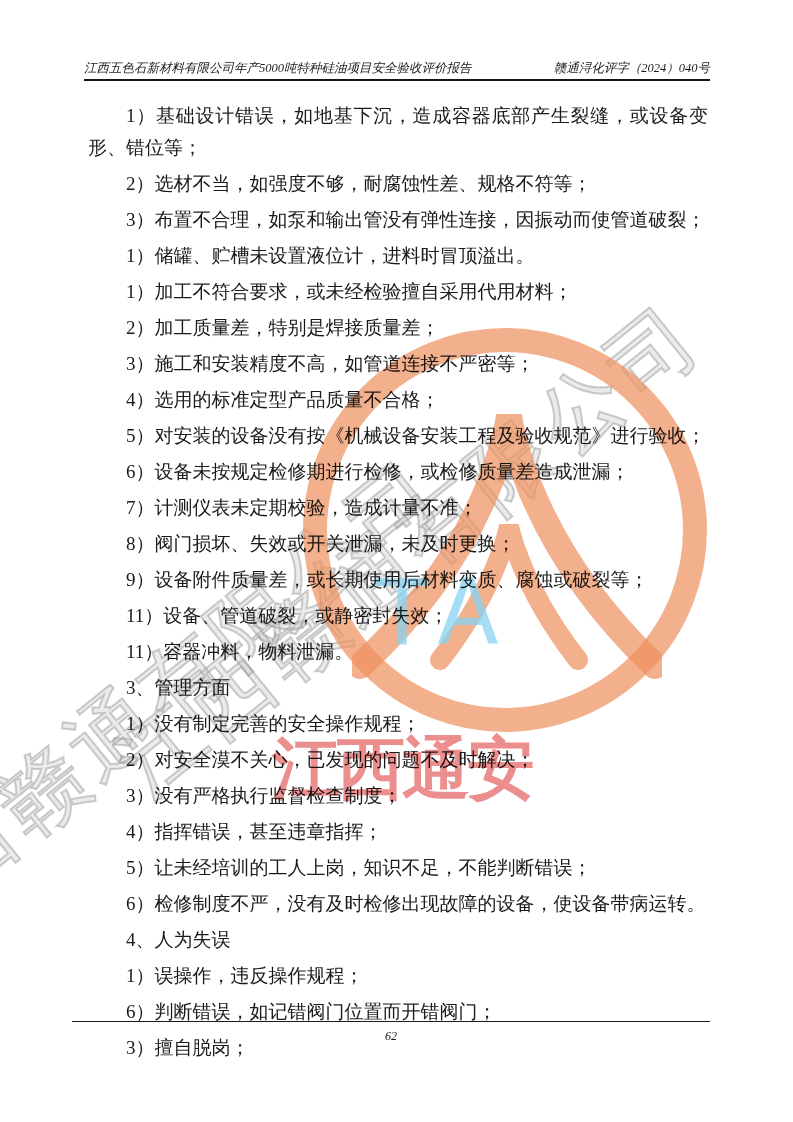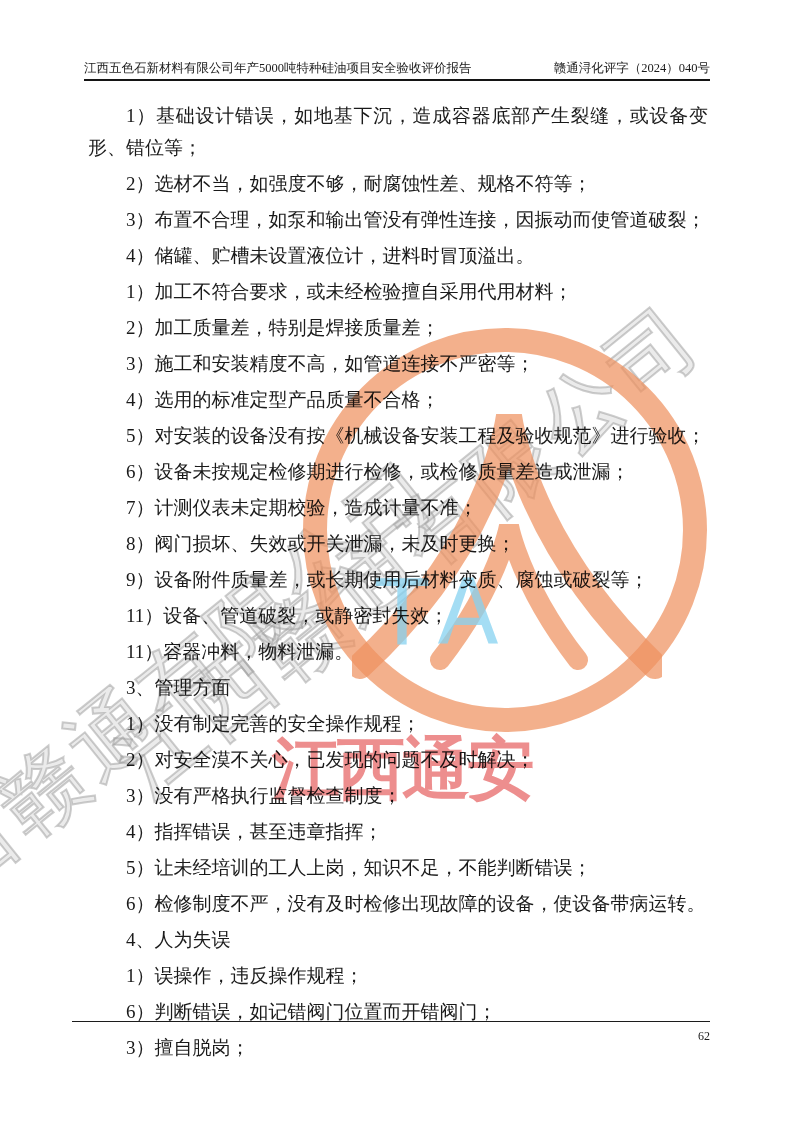"江西五色石新材料有限公司年产5000吨特种硅油项目安全验收评价报告" .header { font-style: none -> italic }
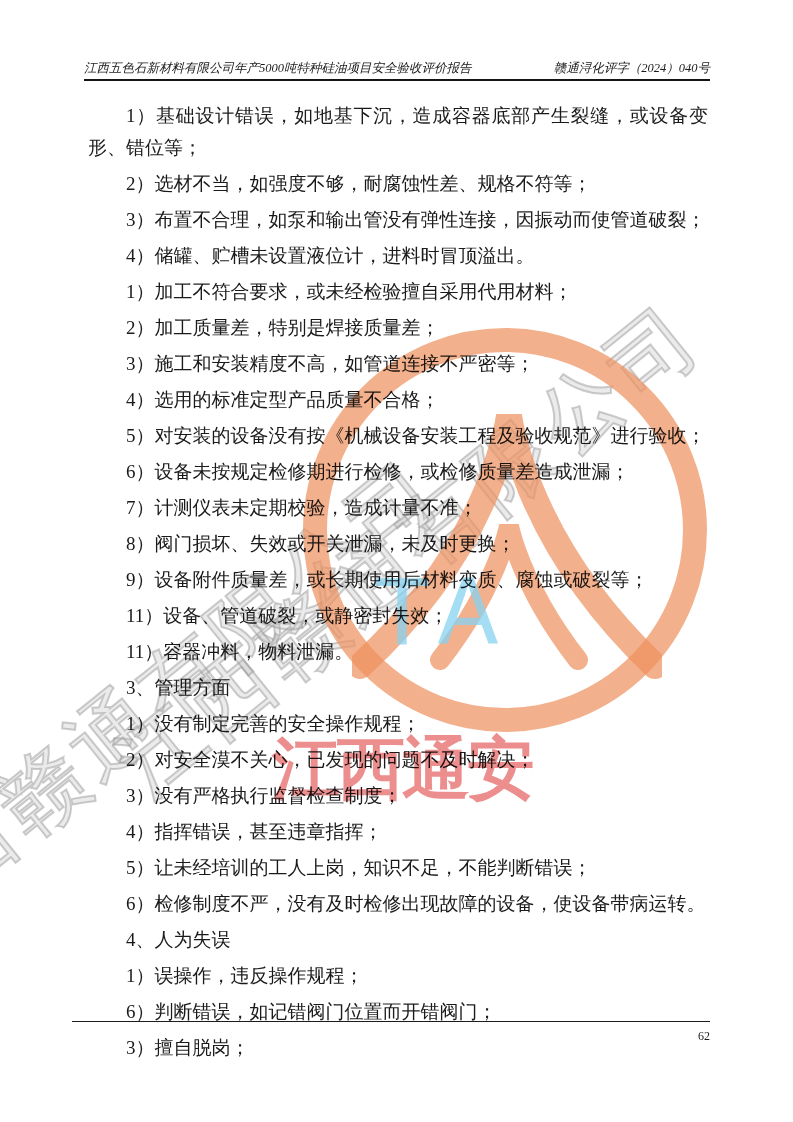"4）储罐、贮槽未设置液位计，进料时冒顶溢出。" p.para { text: 4 -> 1 }
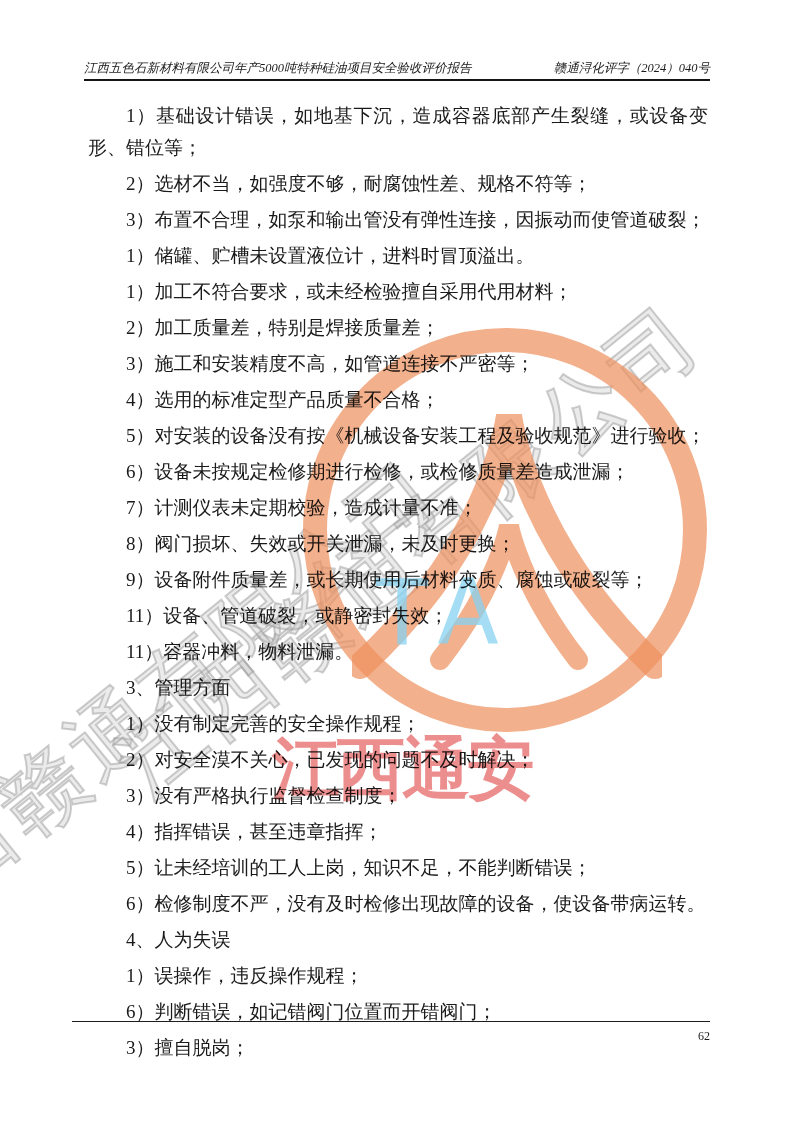"62" .footer { font-style: none -> italic; text-align: right -> center }
